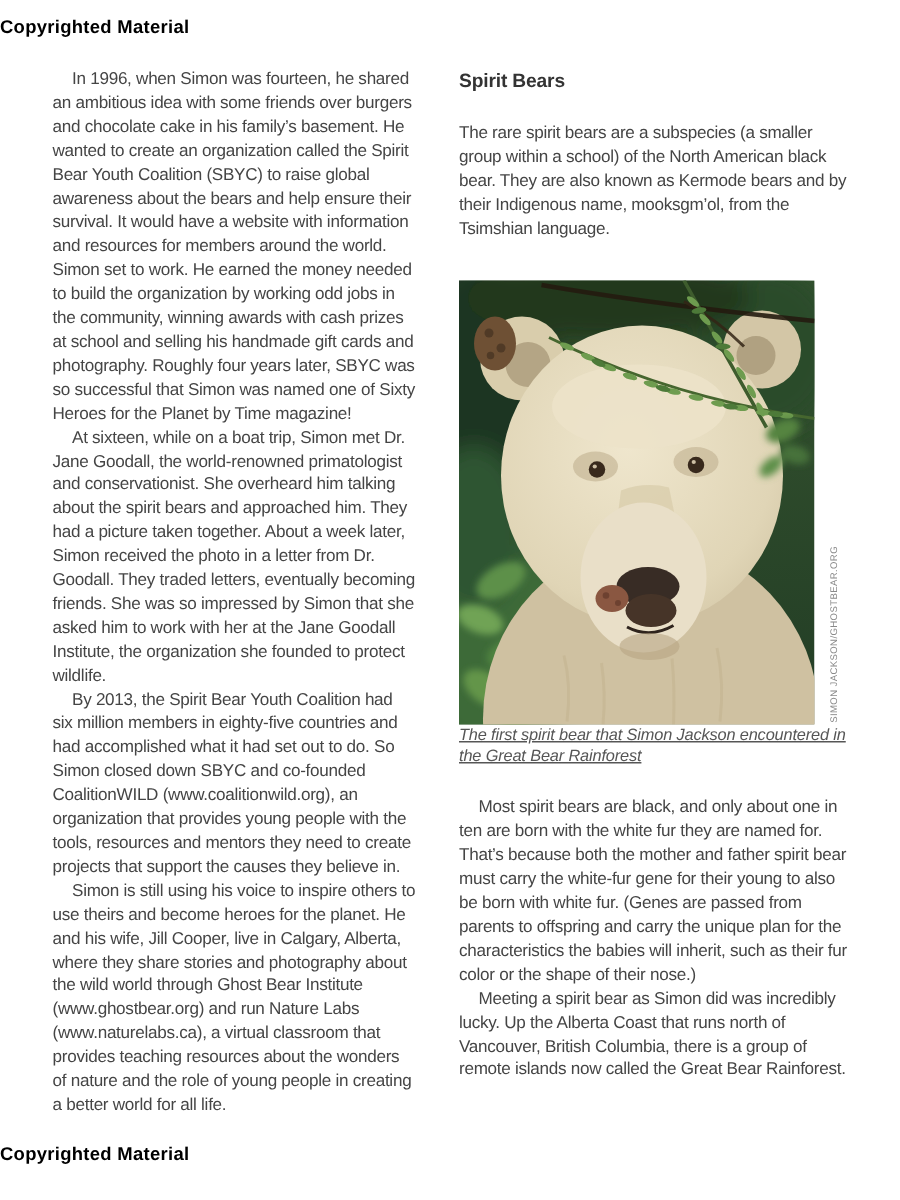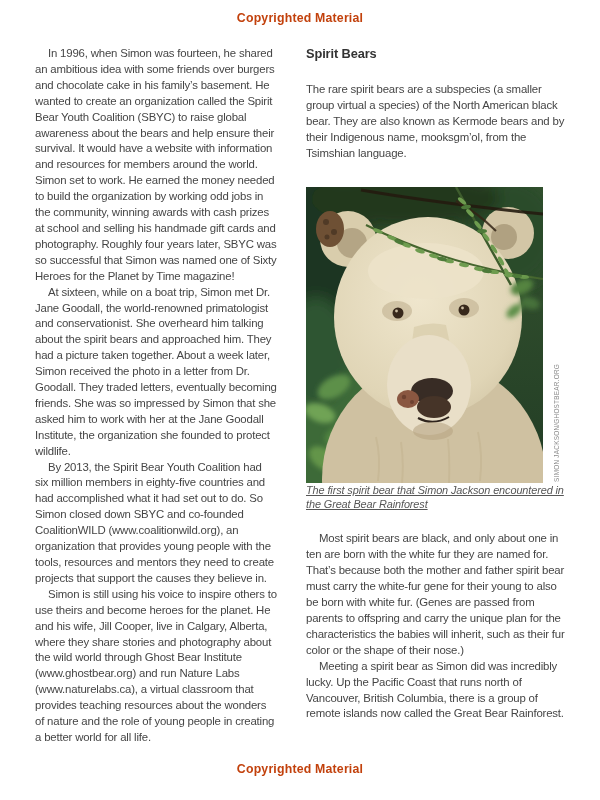"Copyrighted Material" .copyright { color: #c2410c -> #000000; text-align: center -> none }
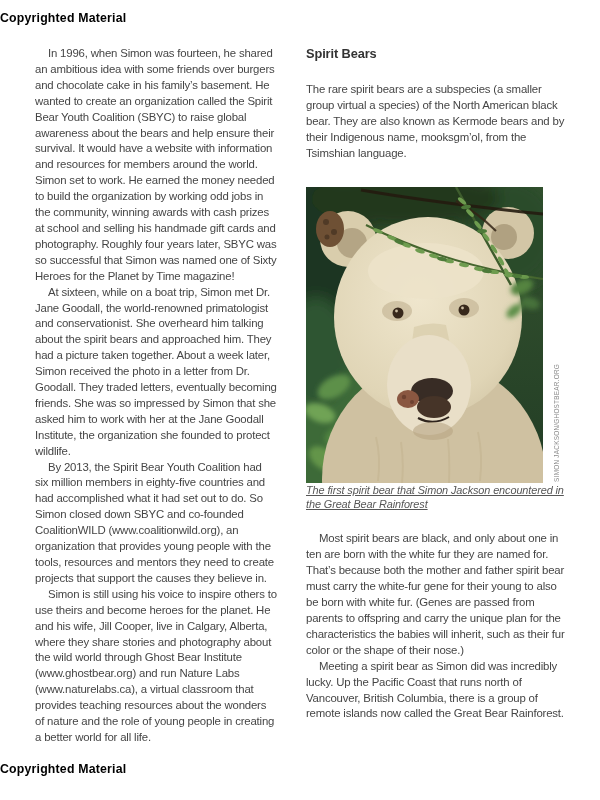"The rare spirit bears are" span { text: virtual a species -> within a school }
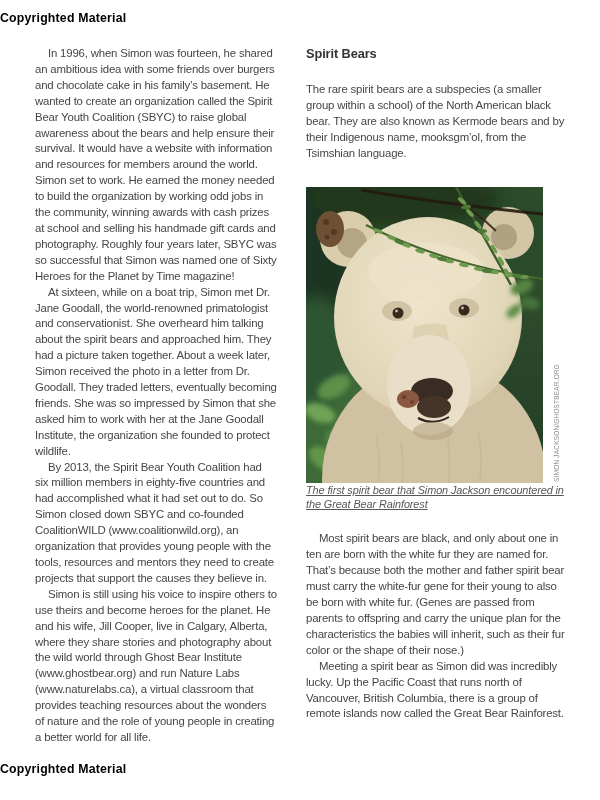"Meeting a spirit bear as" p { text: Pacific -> Alberta }
